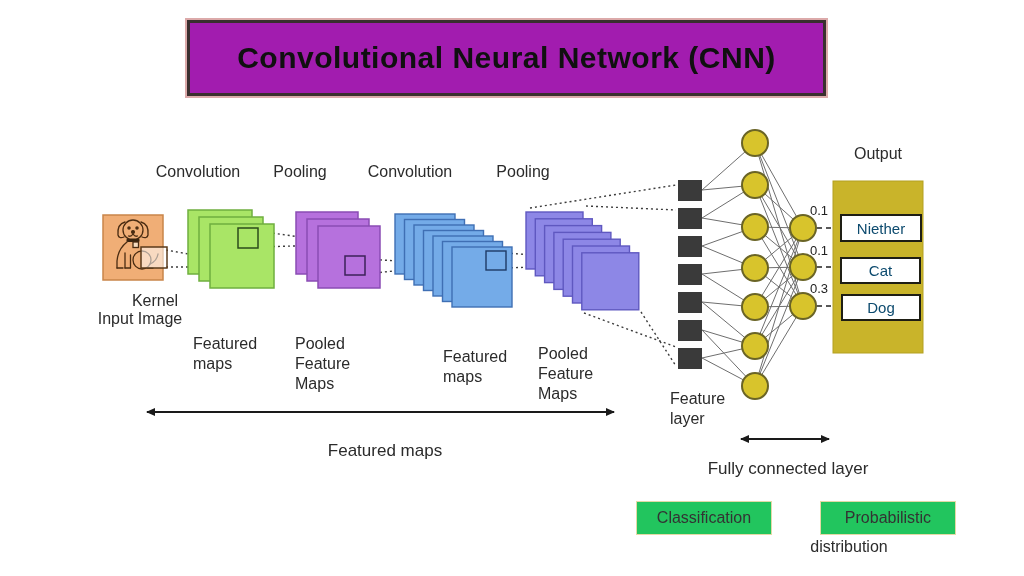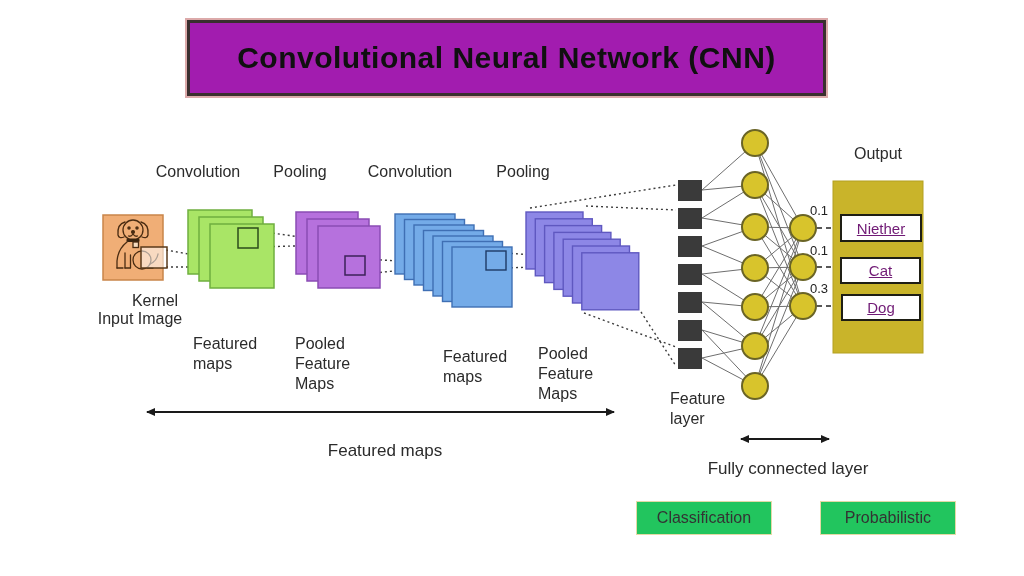"Niether" .class-box { color: #701a75 -> #0c4a6e; text-decoration: underline -> none }
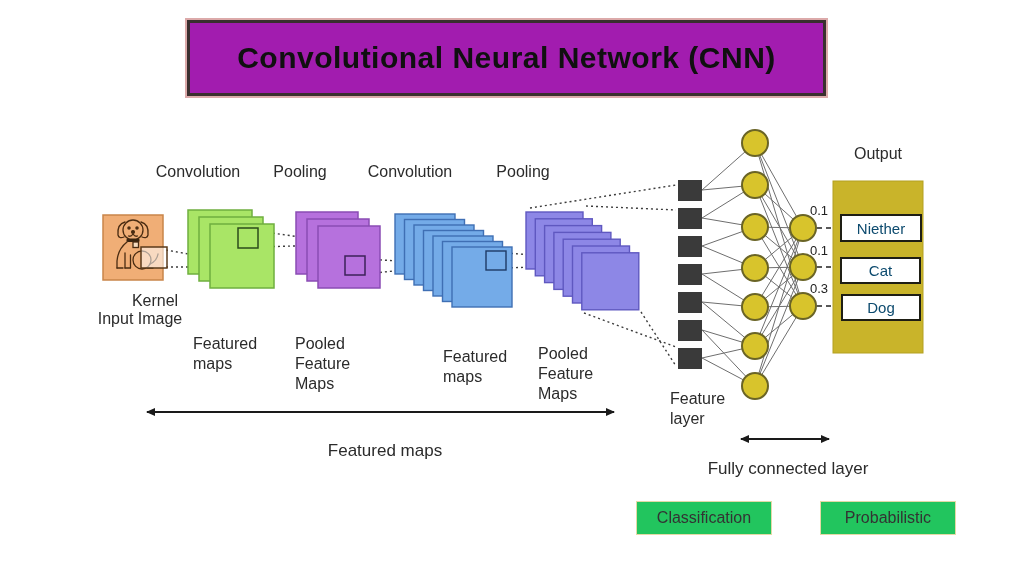"distribution" div.abs { html: none -> <div>distribution</div> }
